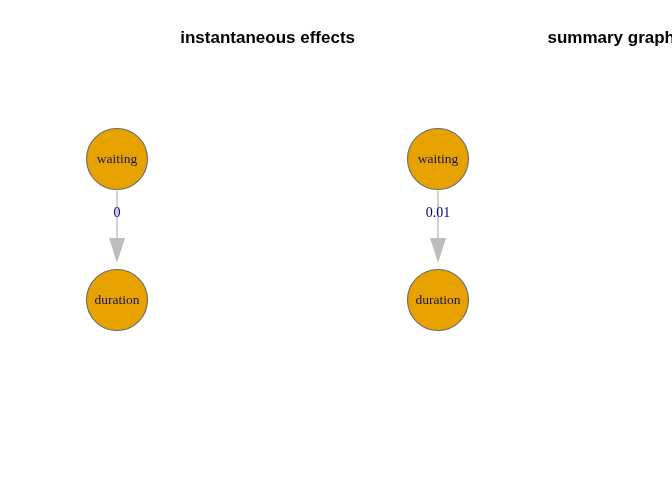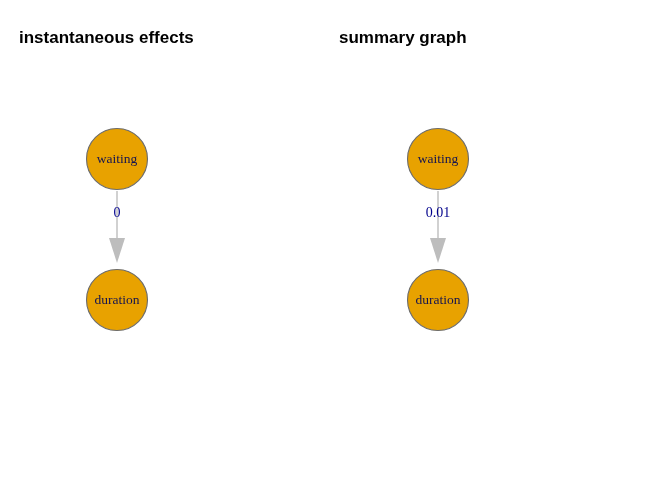"instantaneous effects" .panel-title { text-align: left -> right }
